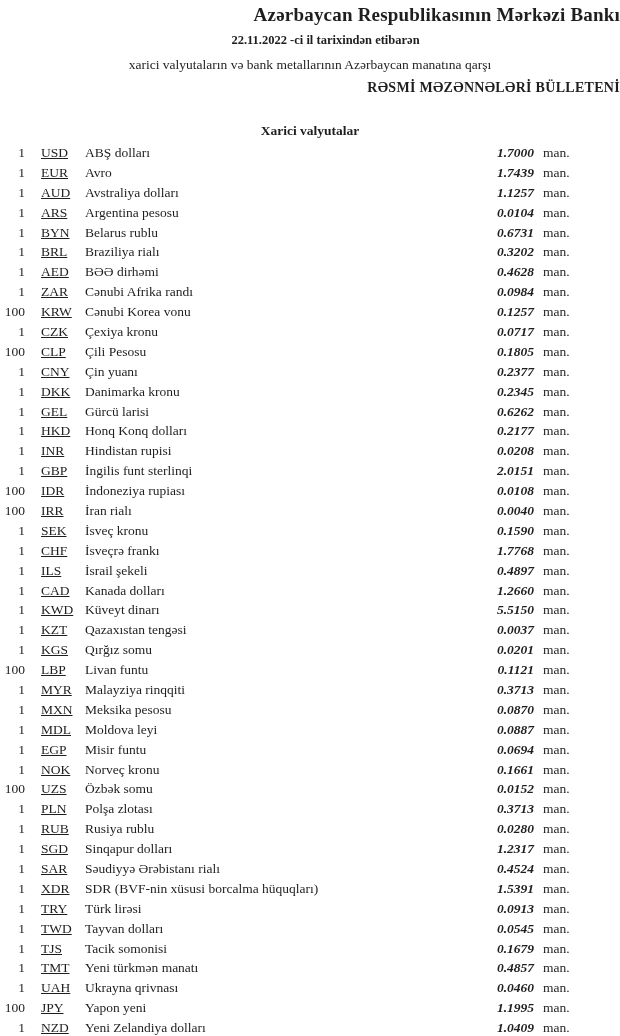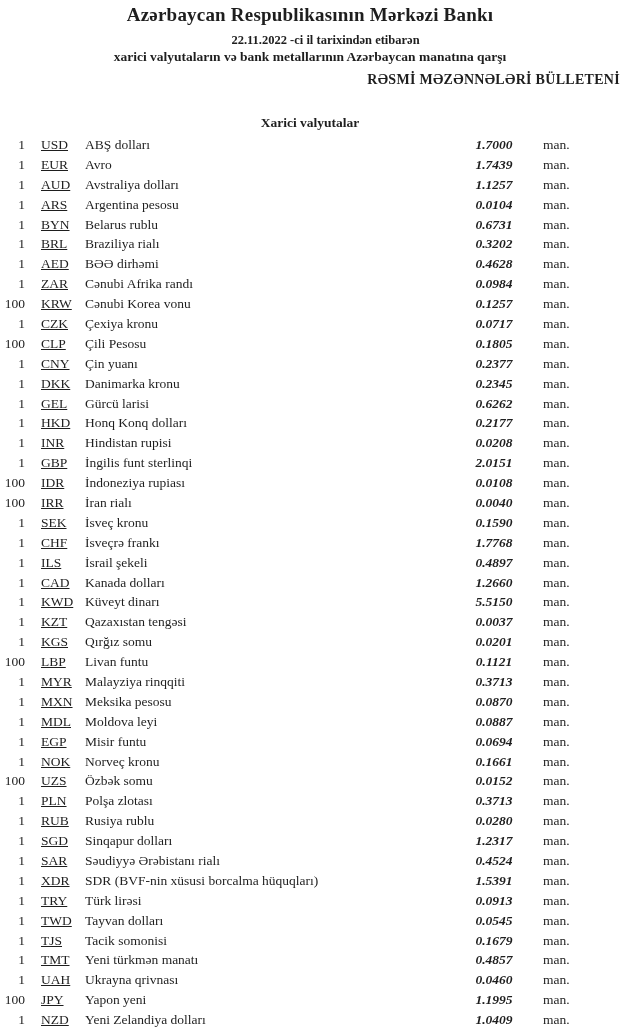"Azərbaycan Respublikasının Mərkəzi Bankı" .doc-title { text-align: center -> right }
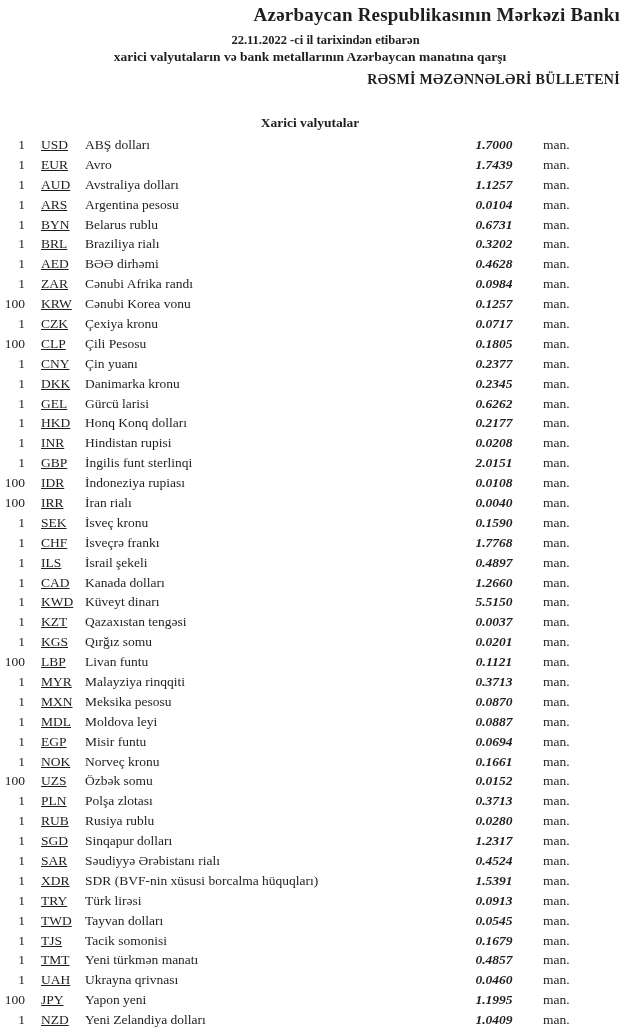"xarici valyutaların və bank metallarının" .subtitle-line { font-weight: bold -> normal; margin-top: none -> 8px }
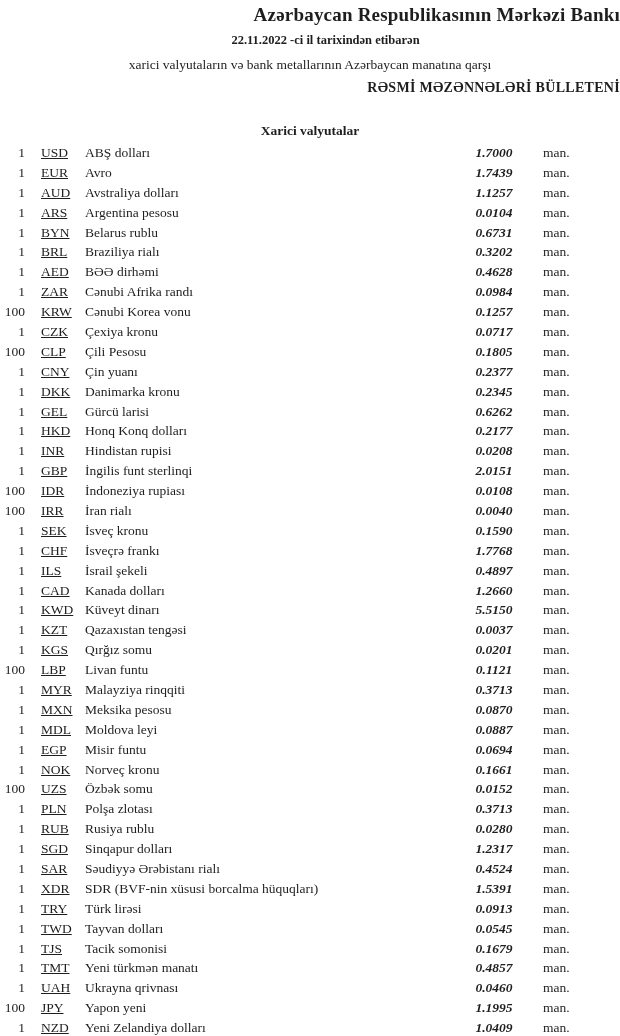"1.7000" .rate { text-align: center -> right }
